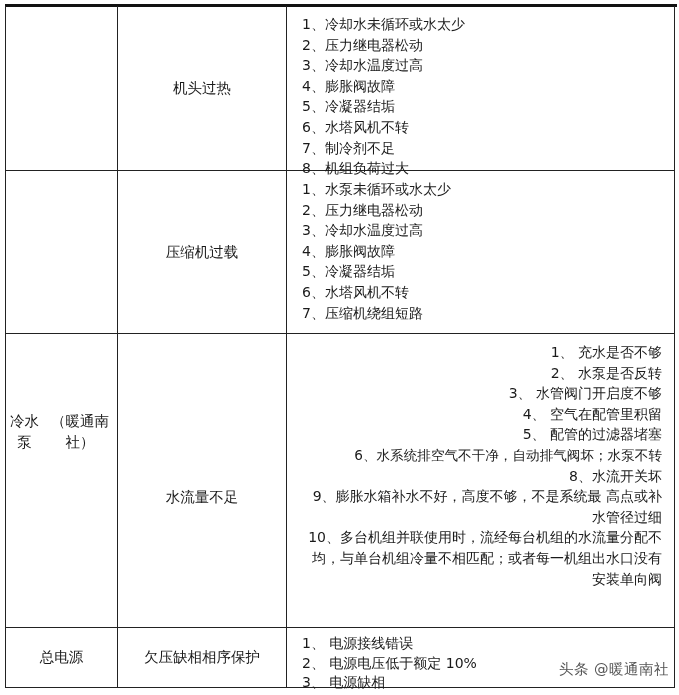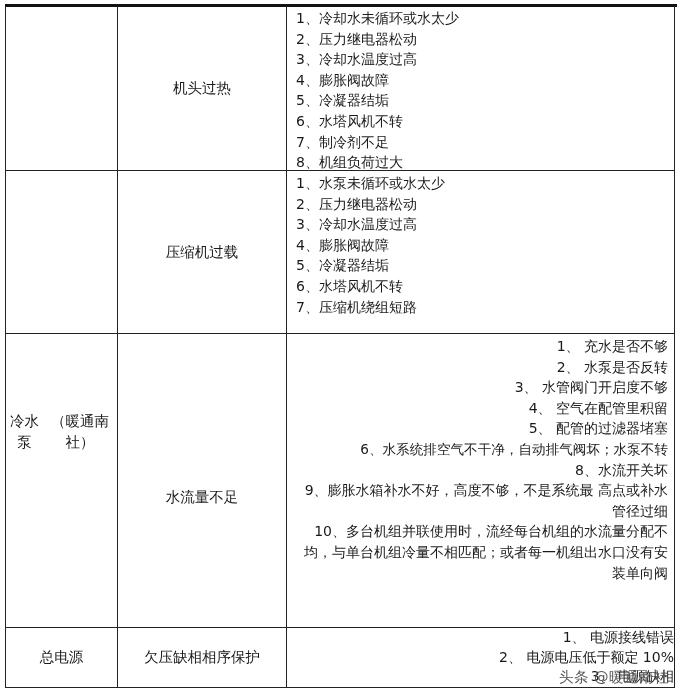"1、冷却水未循环或水太少" .list { margin: 0 -> 6px }
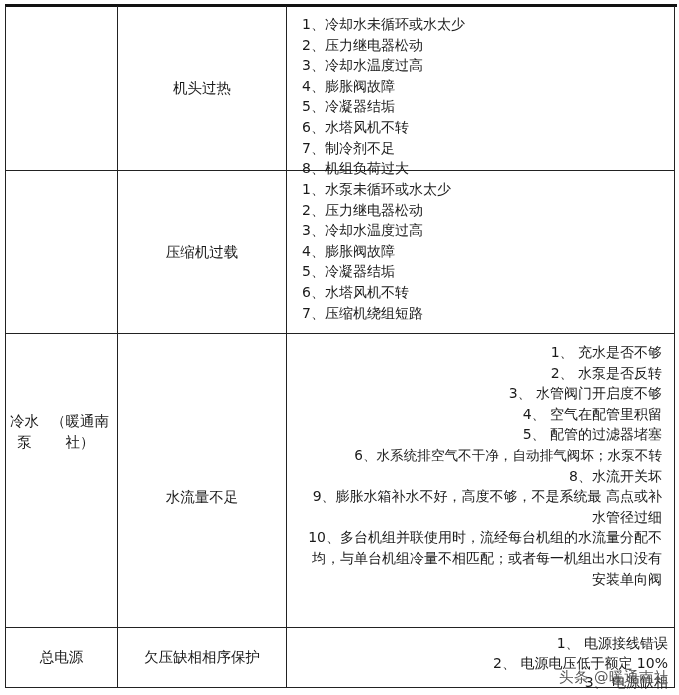"1、 电源接线错误" div.cell { text-align: right -> none }
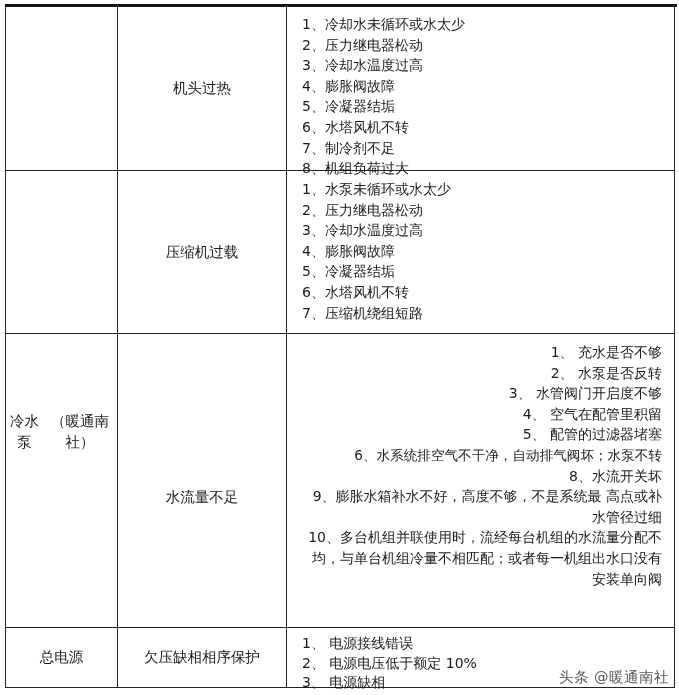"头条 @暖通南社" .watermark { bottom: 8px -> 16px }
